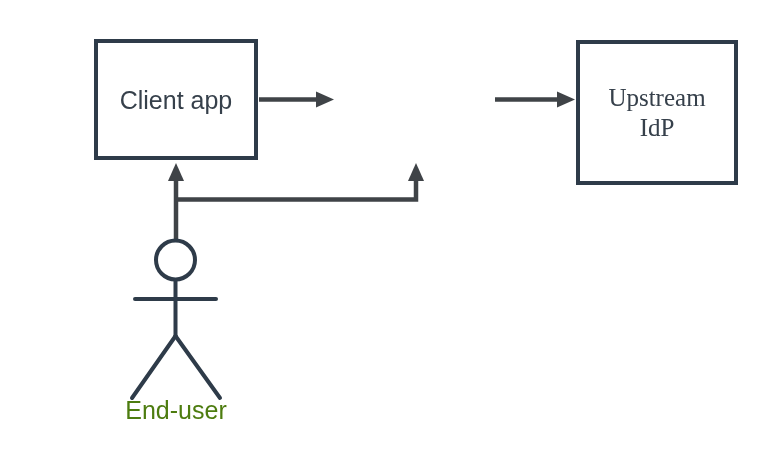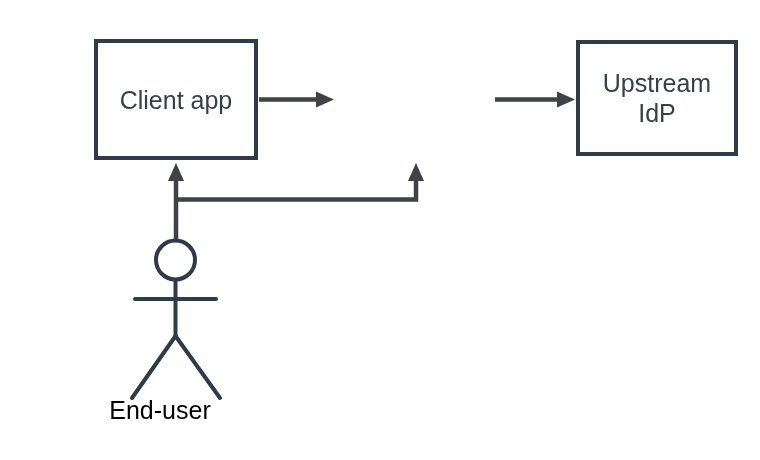"Upstream IdP" .node-upstream { font-family: none -> Liberation Serif, serif; height: 116px -> 145px }
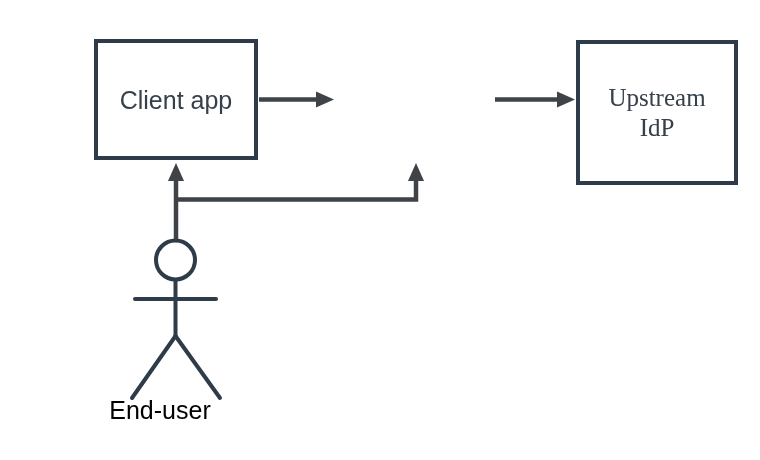"End-user" .actor-label { color: #000000 -> #4d7c0f; left: 44px -> 60px }
